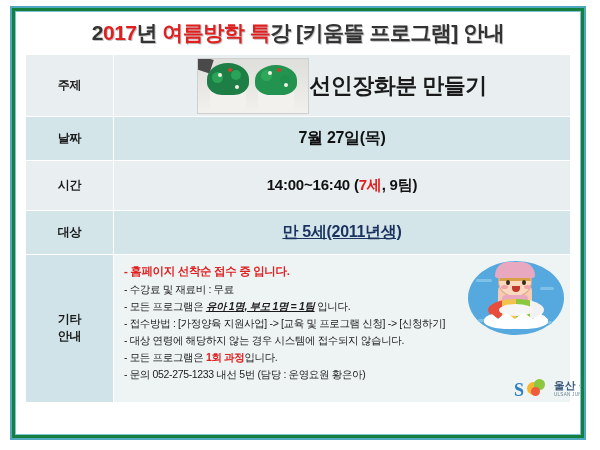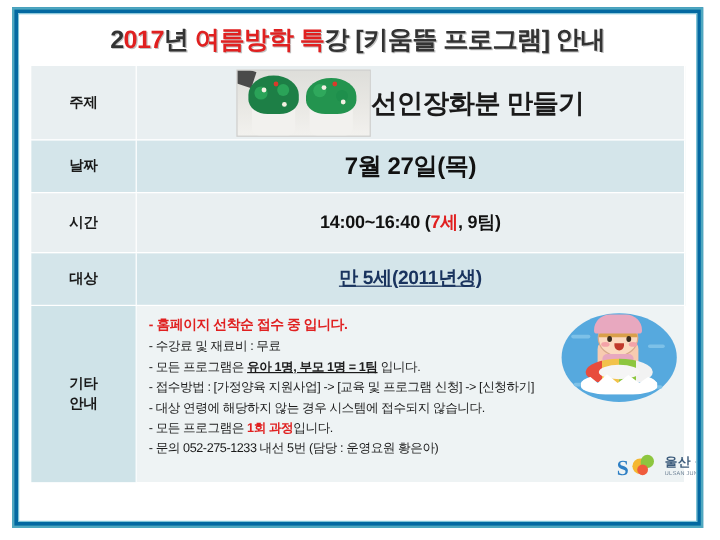"2017년 여름방학 특강 [키움뜰 프로그램]" #poster { background: #0369a1 -> #15803d }
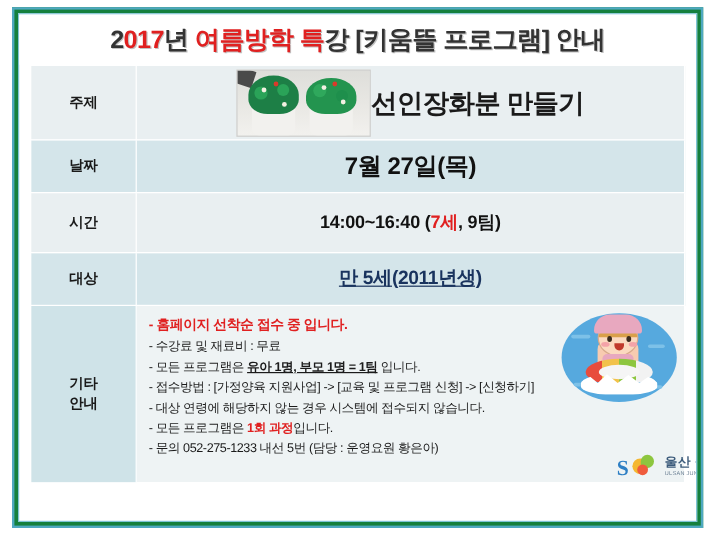"7월 27일(목)" #date-text { font-size: 20px -> 16px }
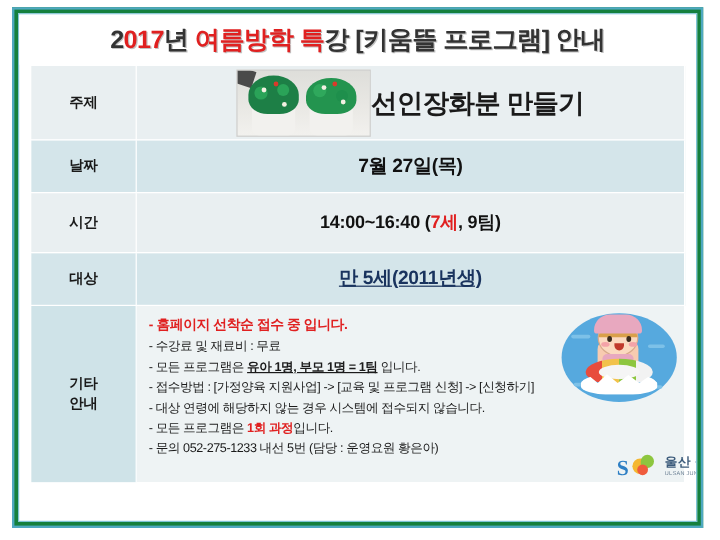"유아 1명, 부모 1명 =" .u { font-style: none -> italic }
